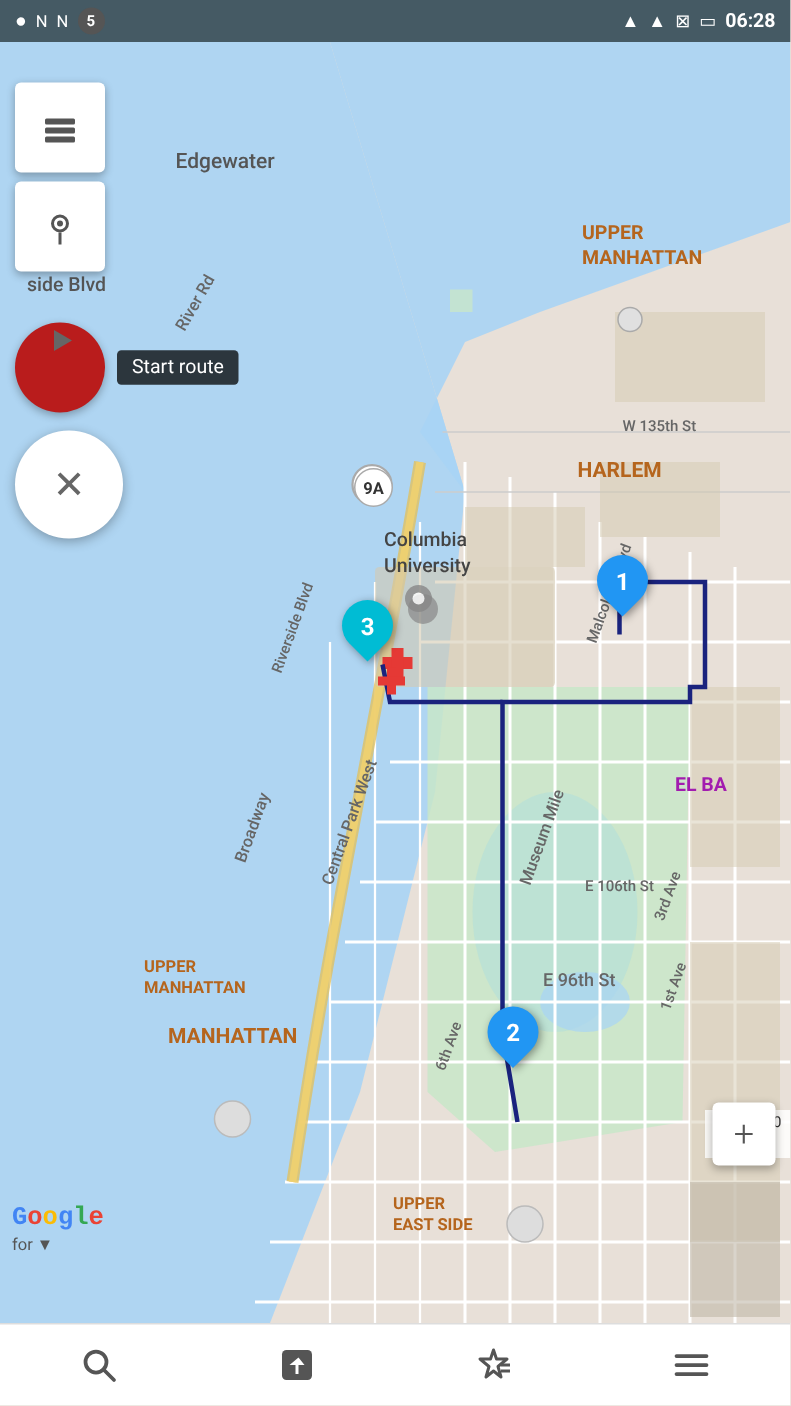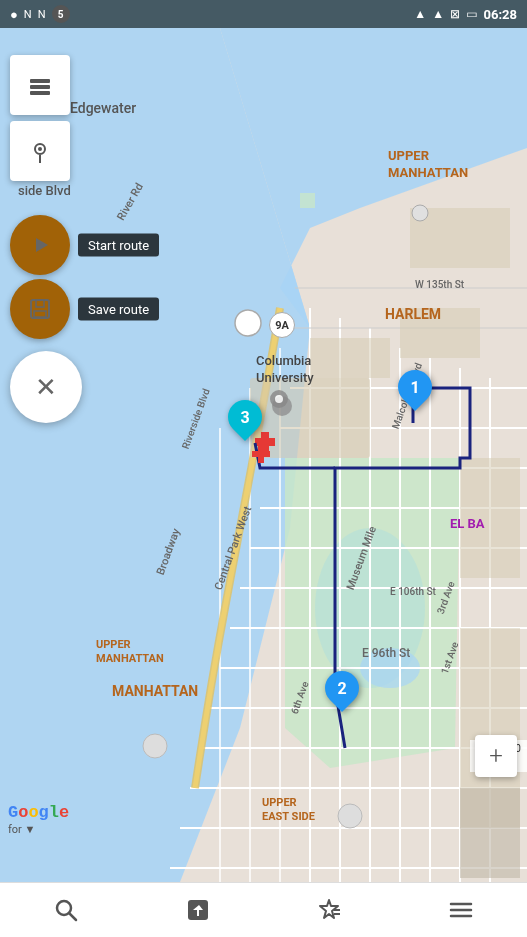"Edgewater" div.map-label { padding-left: none -> 47px }
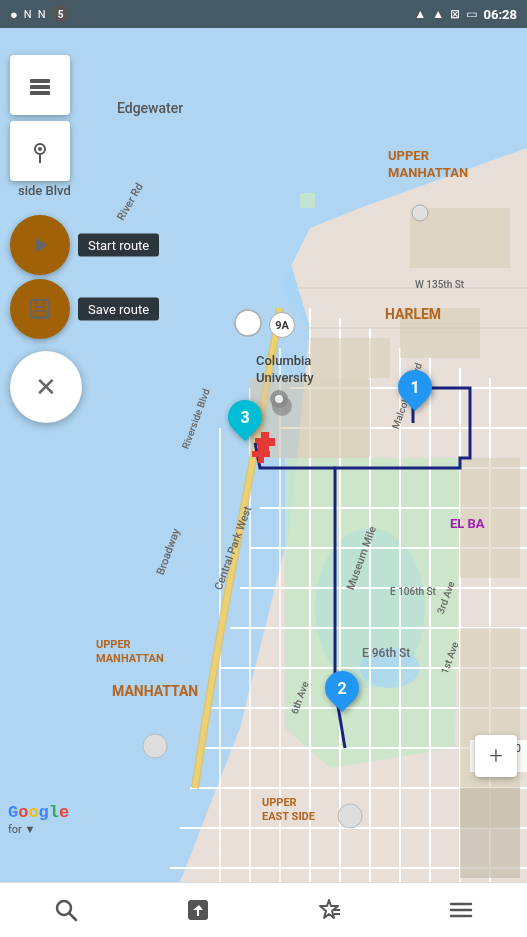"Start route" .map-btn { align-items: center -> none; background: #a16207 -> #b91c1c }
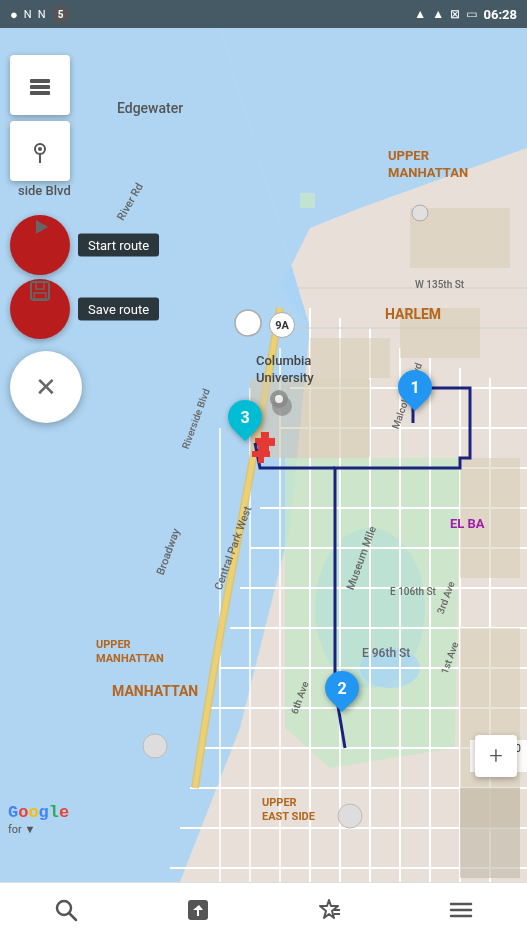"Save route" div.map-btn { html: <div> <svg> <rect></rect> <rect></rect> <rect></rect> </svg> <div>Save route</div> </div> -> none }
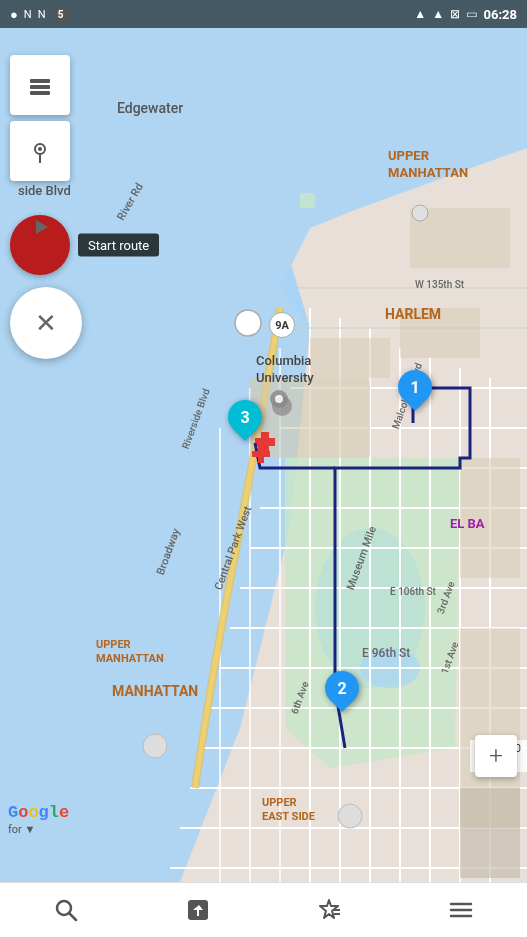"9A" div { margin-left: 33px -> none }
